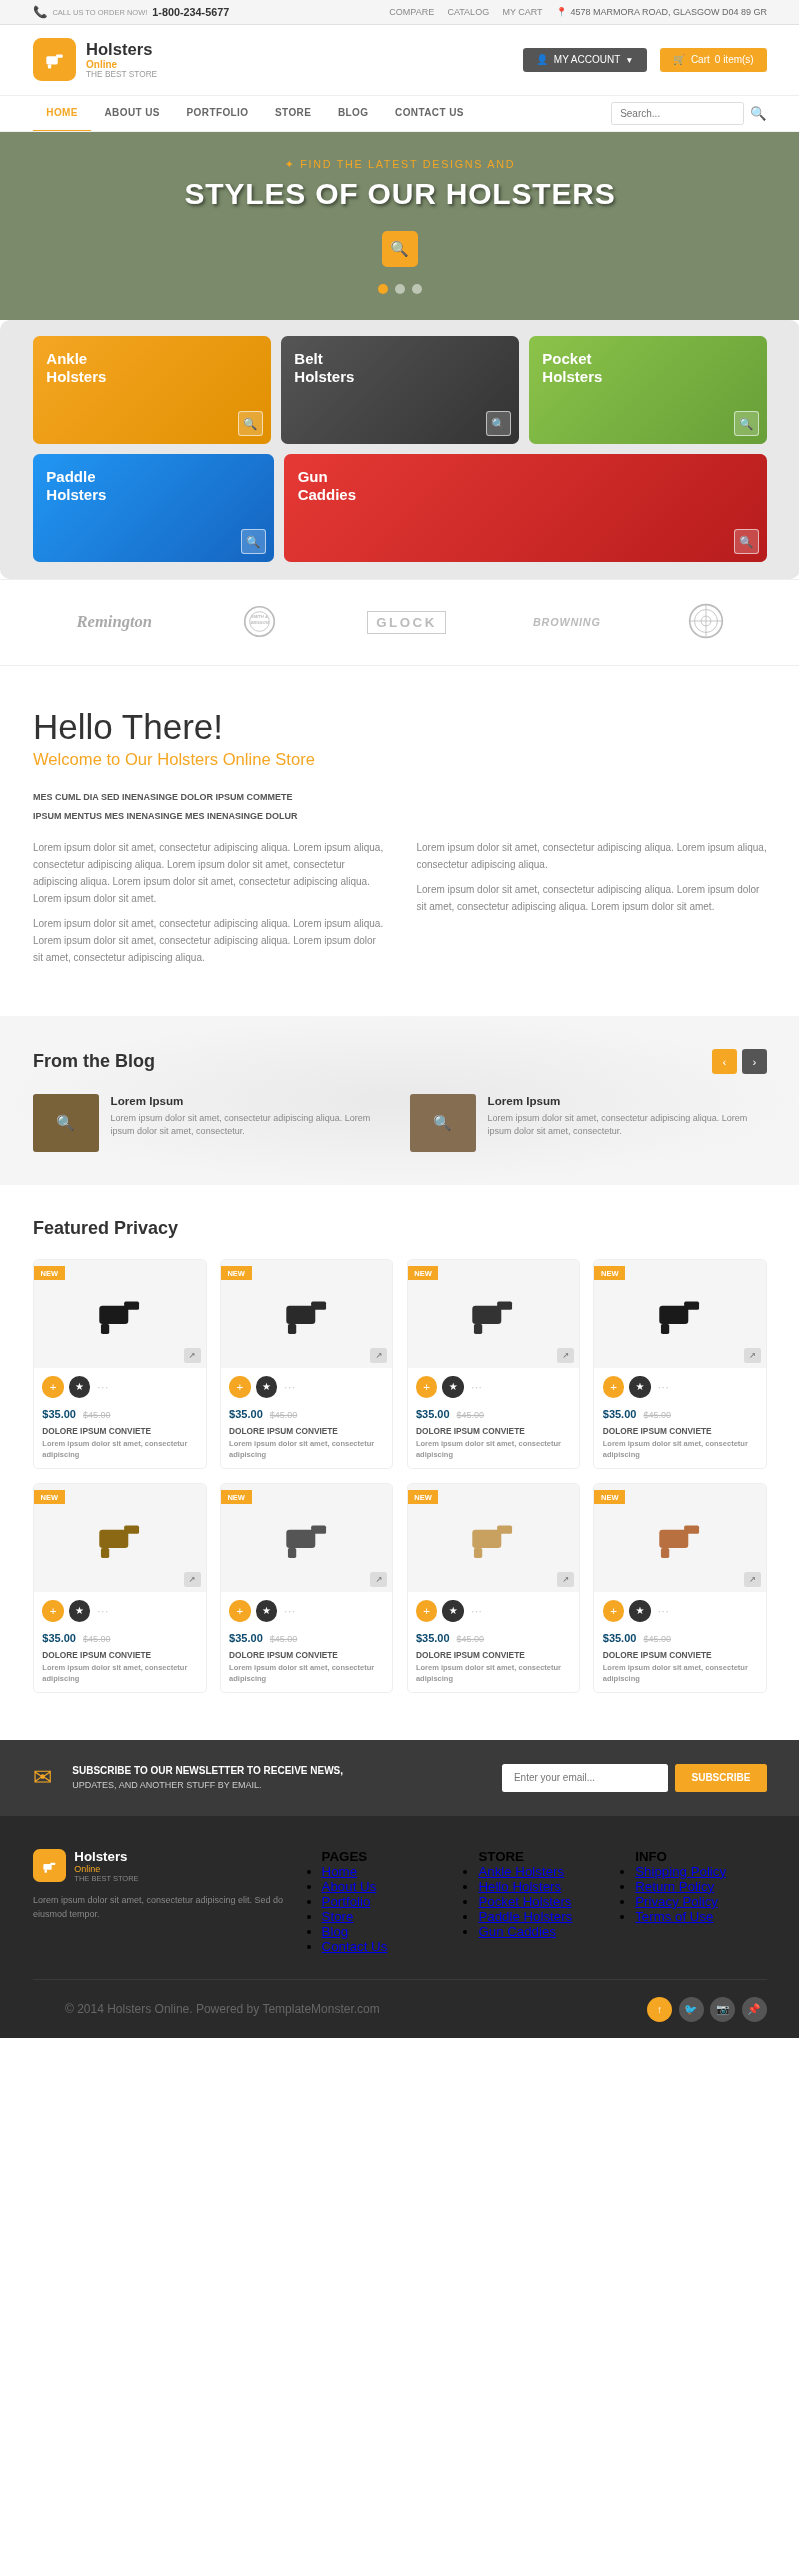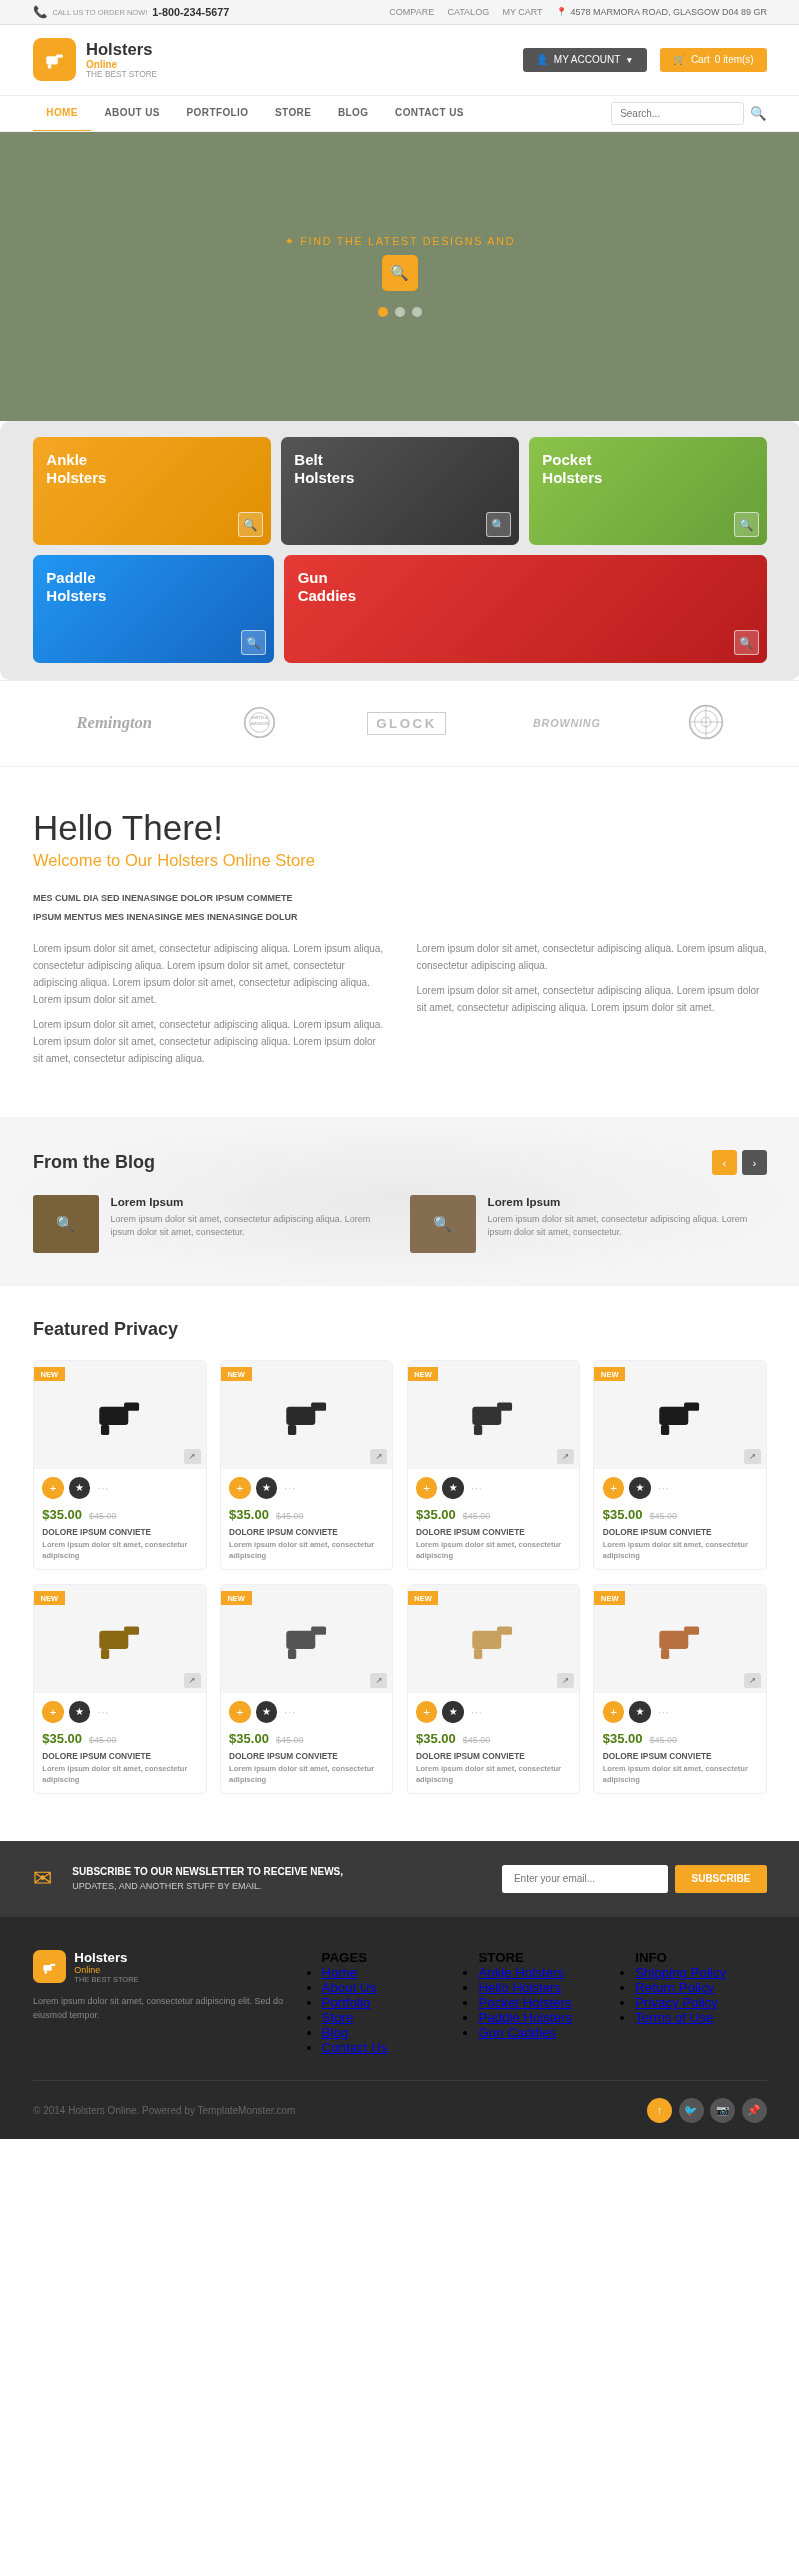"✦ FIND THE LATEST DESIGNS" .hero { height: 289px -> 188px }
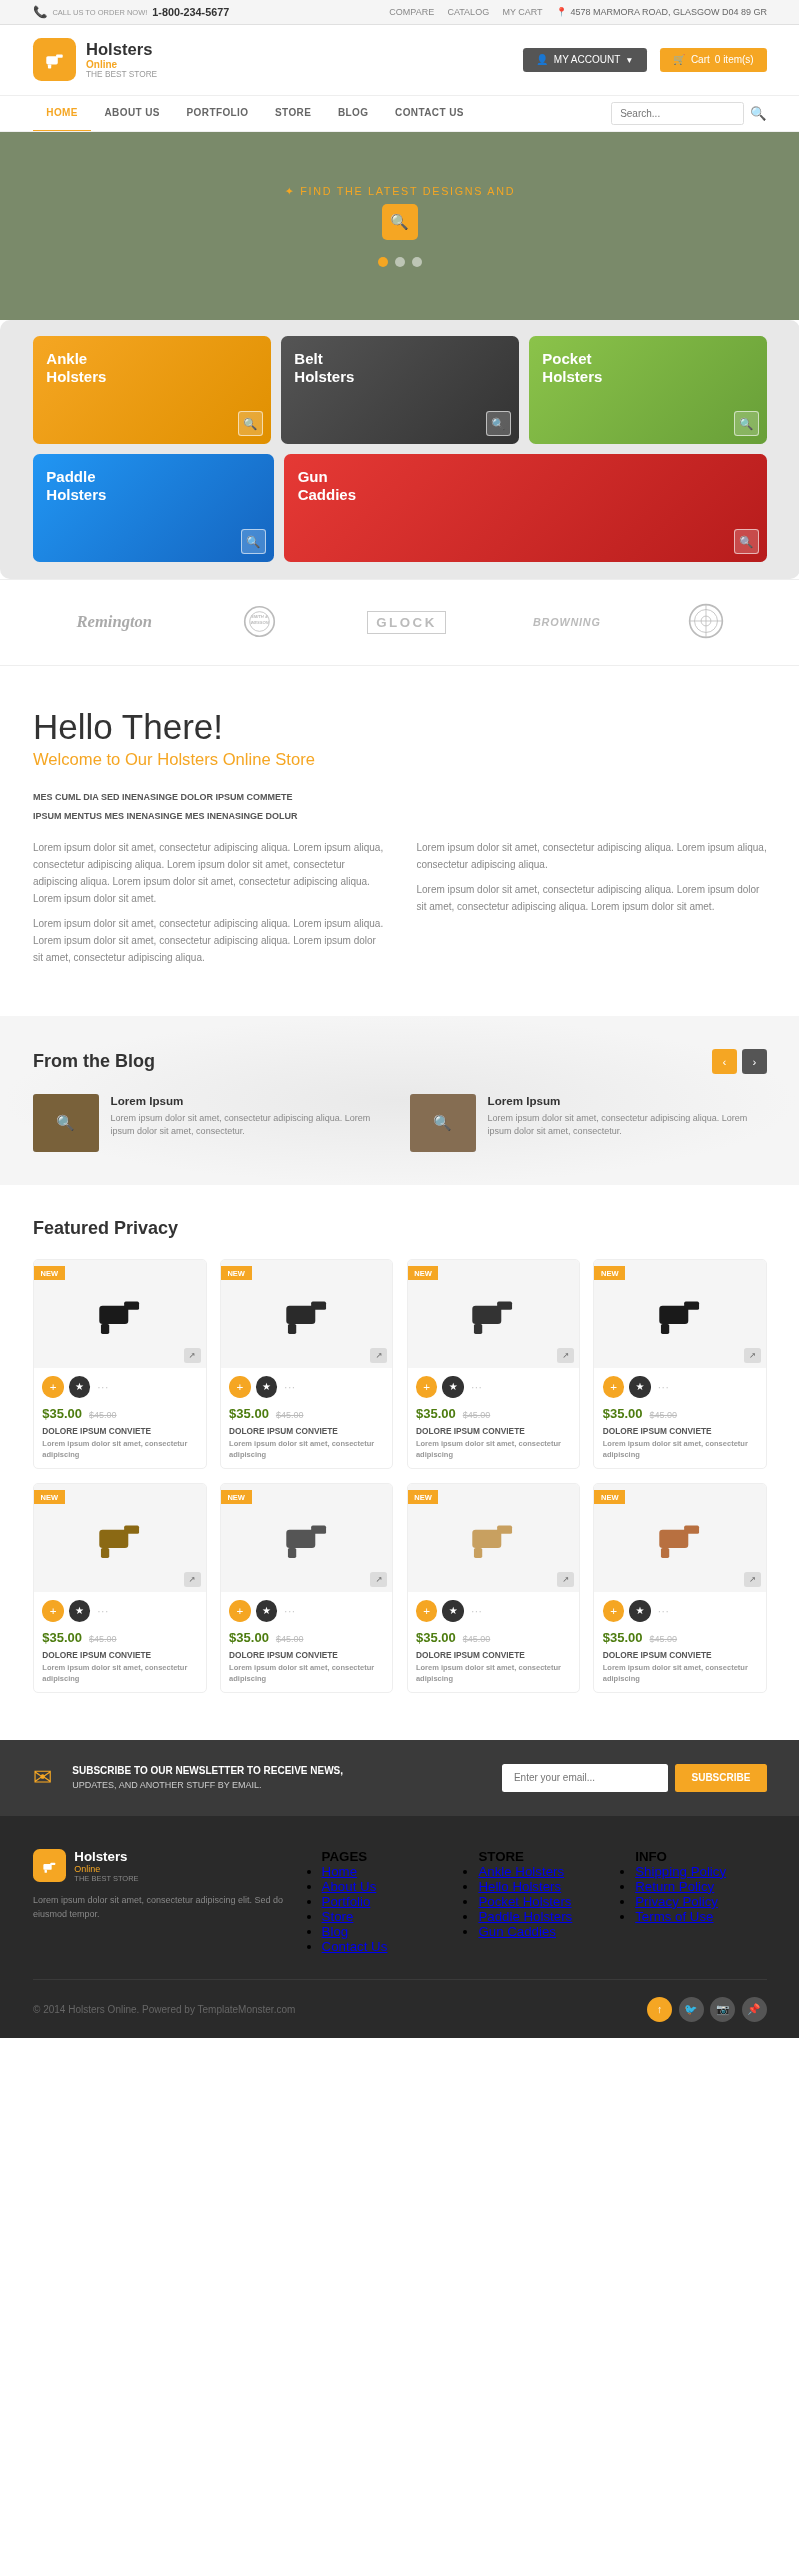"STYLES OF OUR HOLSTERS" div.hero-title { html: none -> <div>STYLES OF OUR HOLSTERS</div> }
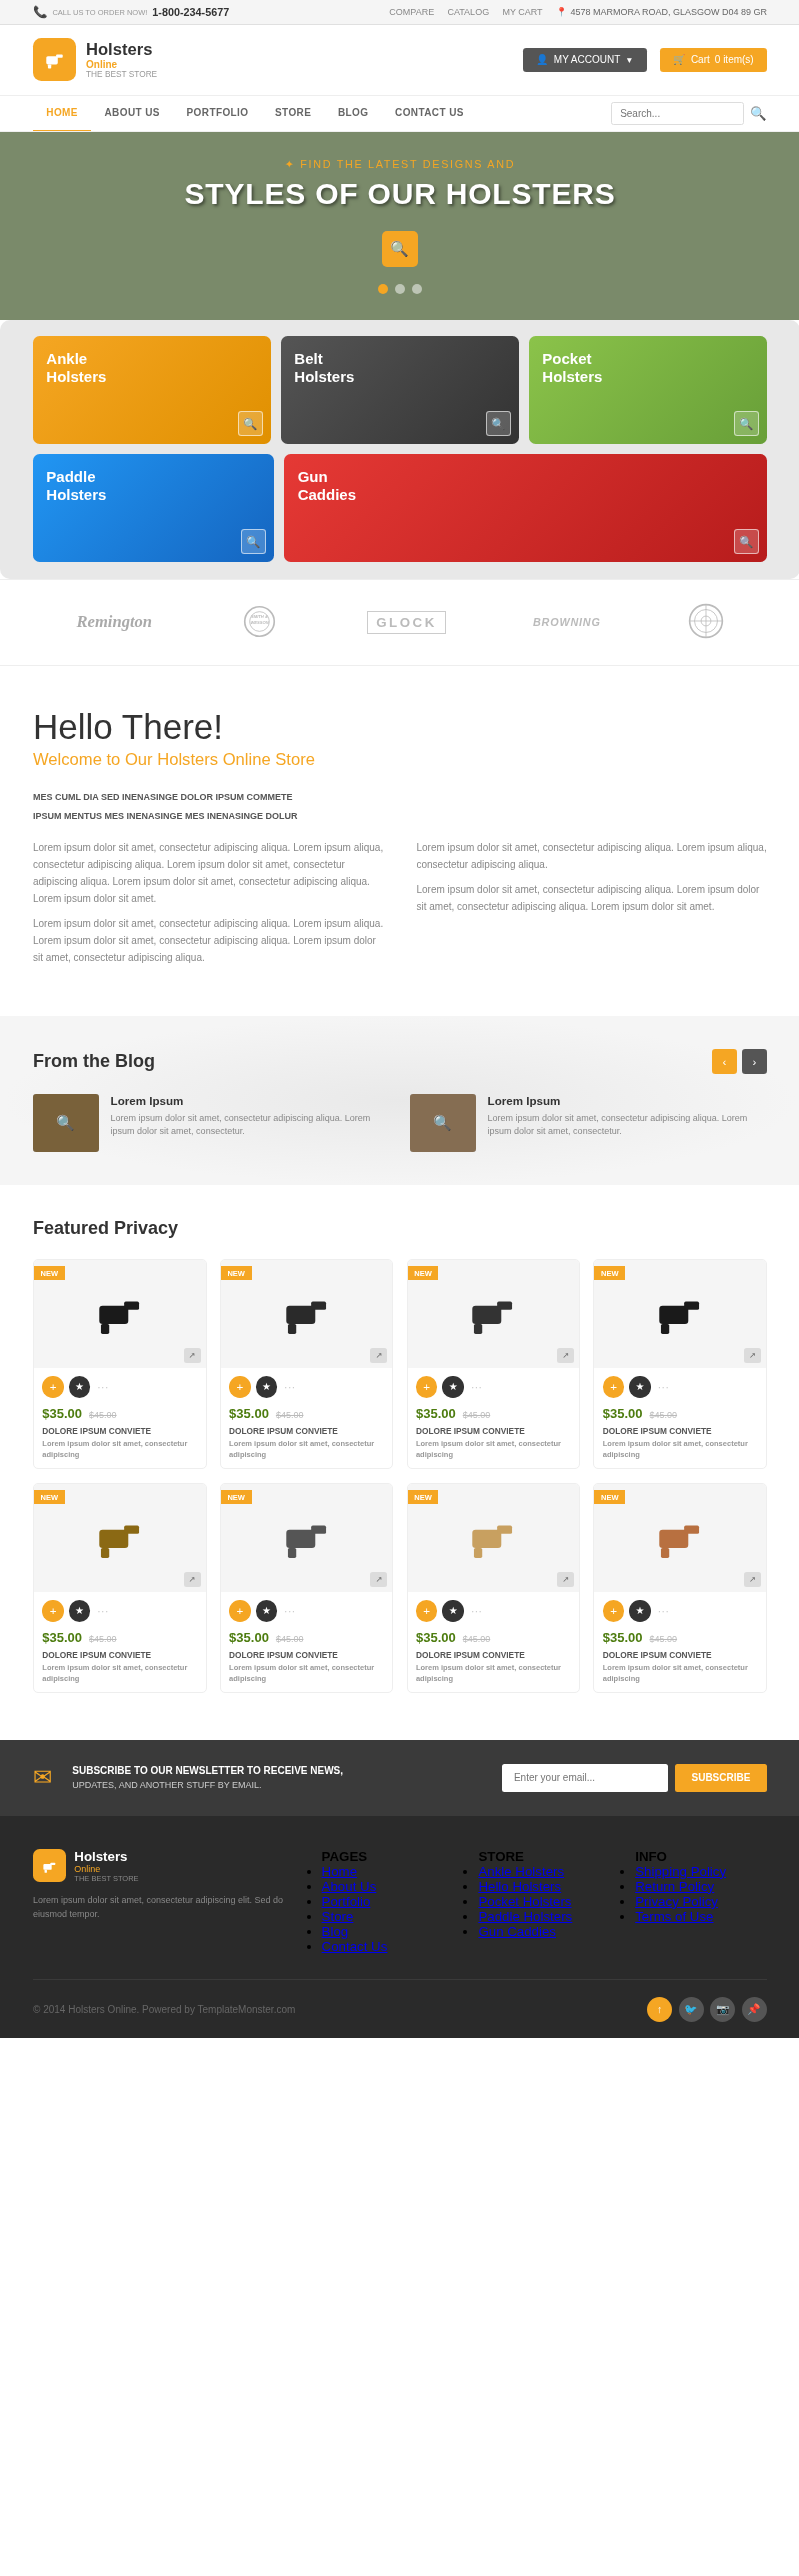"$35.00" .price-current { color: #4d7c0f -> #0c4a6e; font-size: 13px -> 11px }
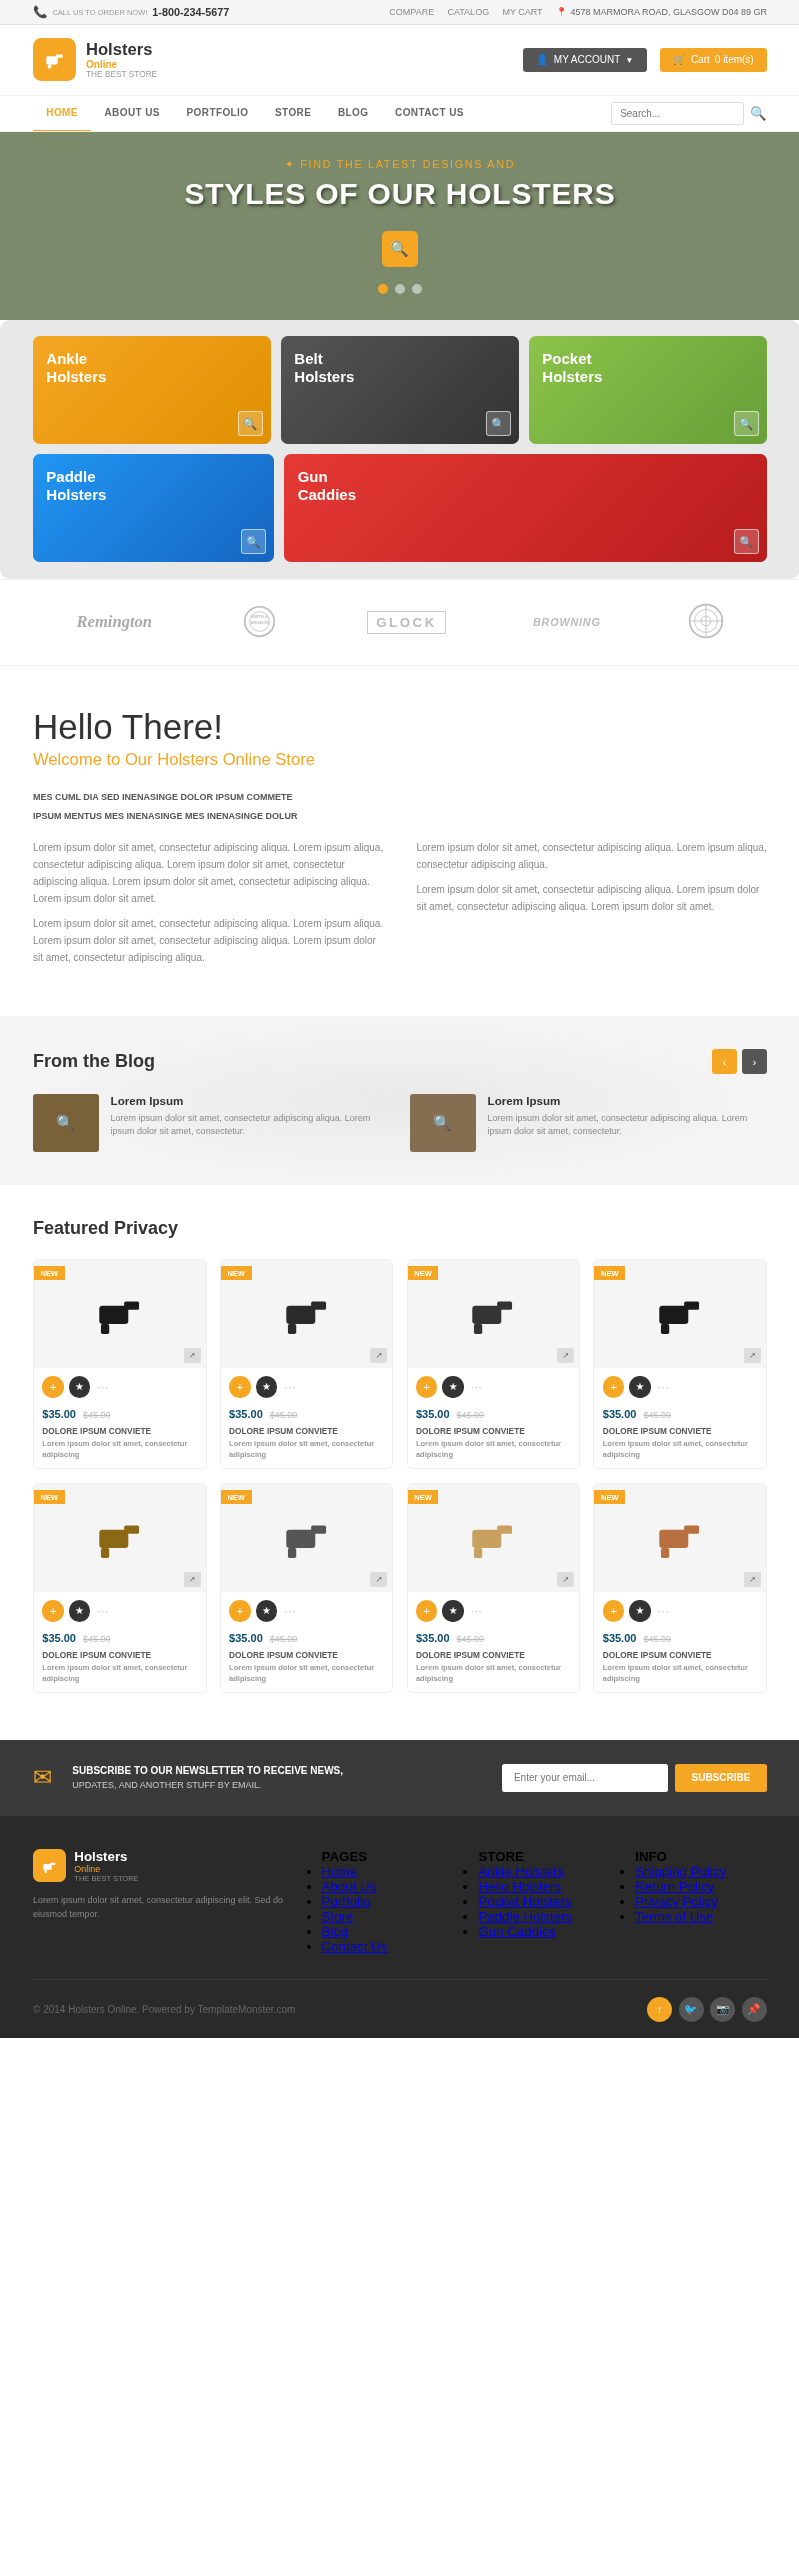"© 2014 Holsters Online. Powered" .footer-copy { font-size: 10px -> 12px; margin-left: none -> 32px }
